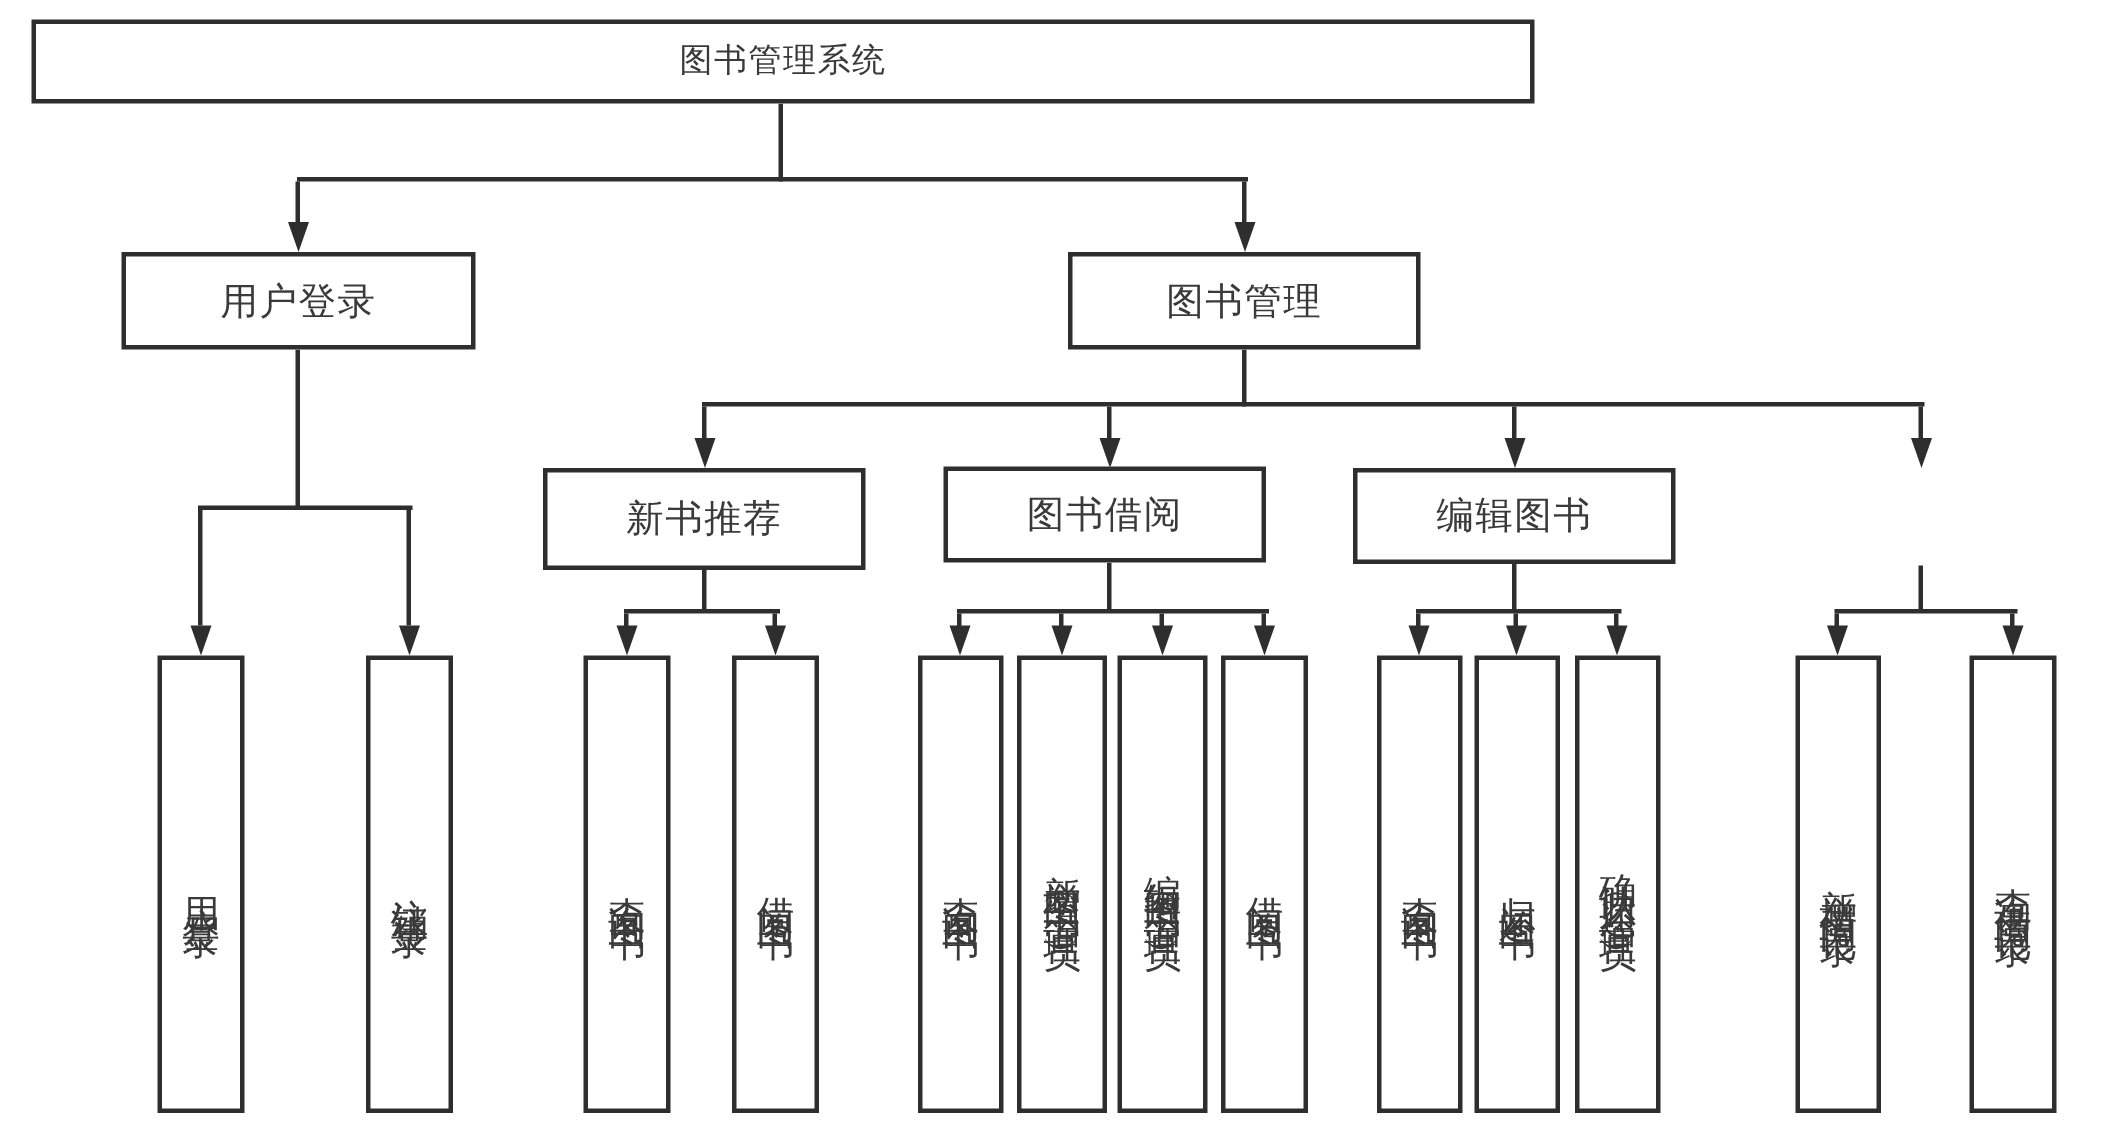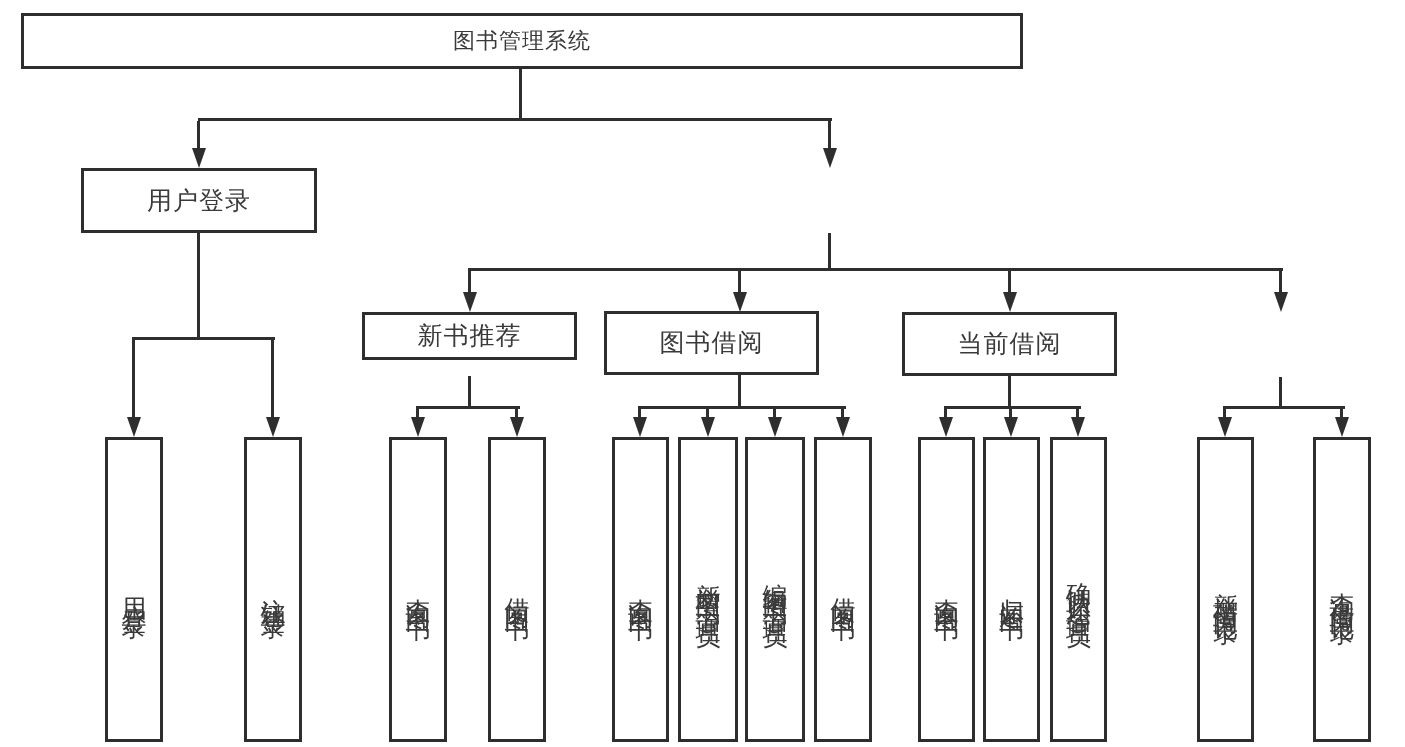"图书管理" div.node { html: none -> <div>图书管理</div> }
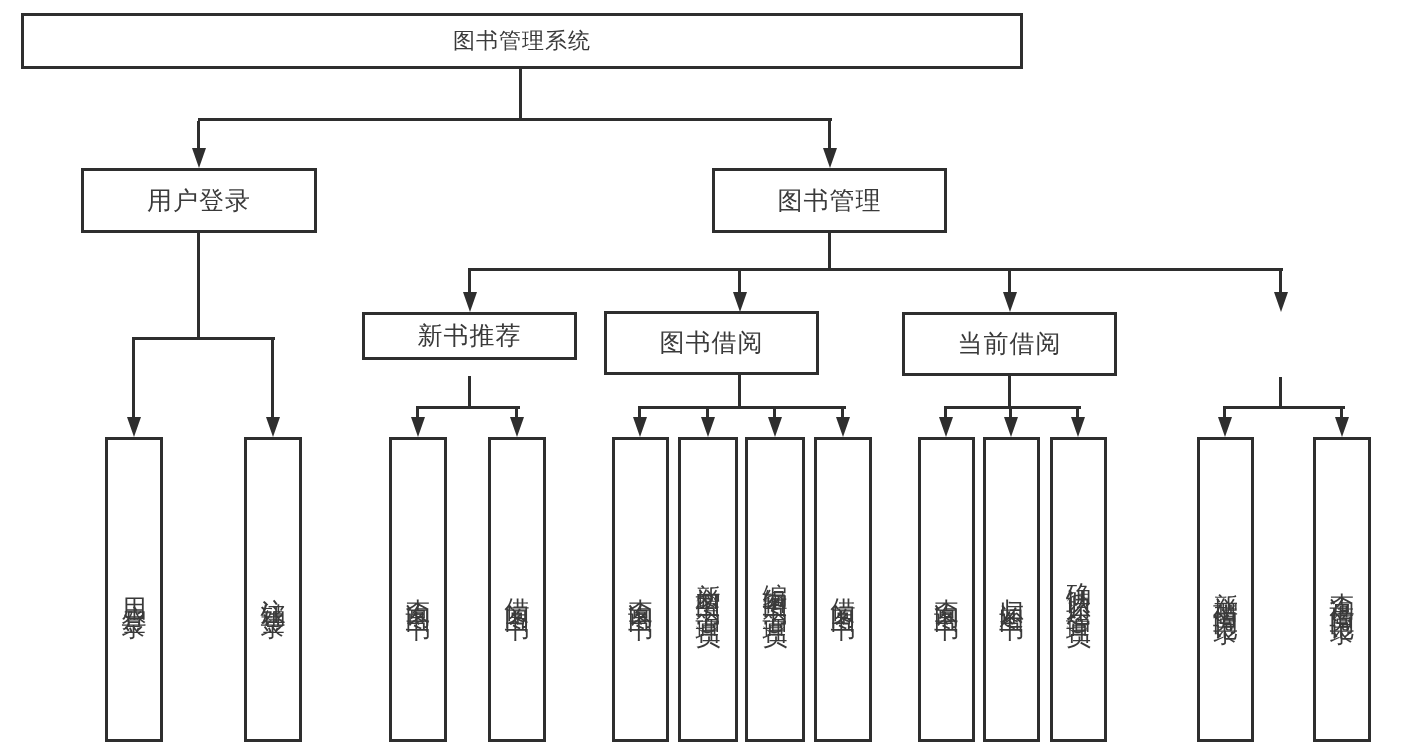"新书推荐" div.node { height: 48px -> 68px }
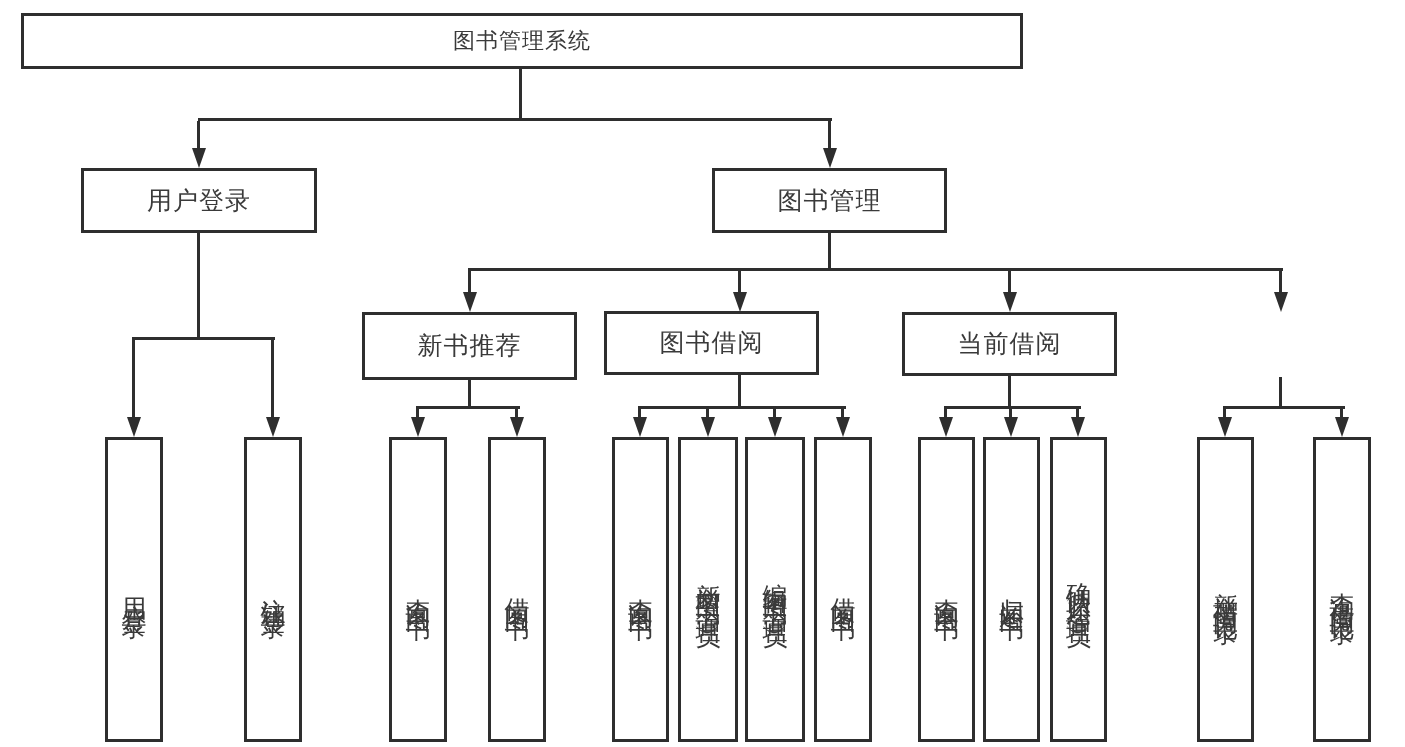"图书借阅" div.node { left: 604px -> 629px }
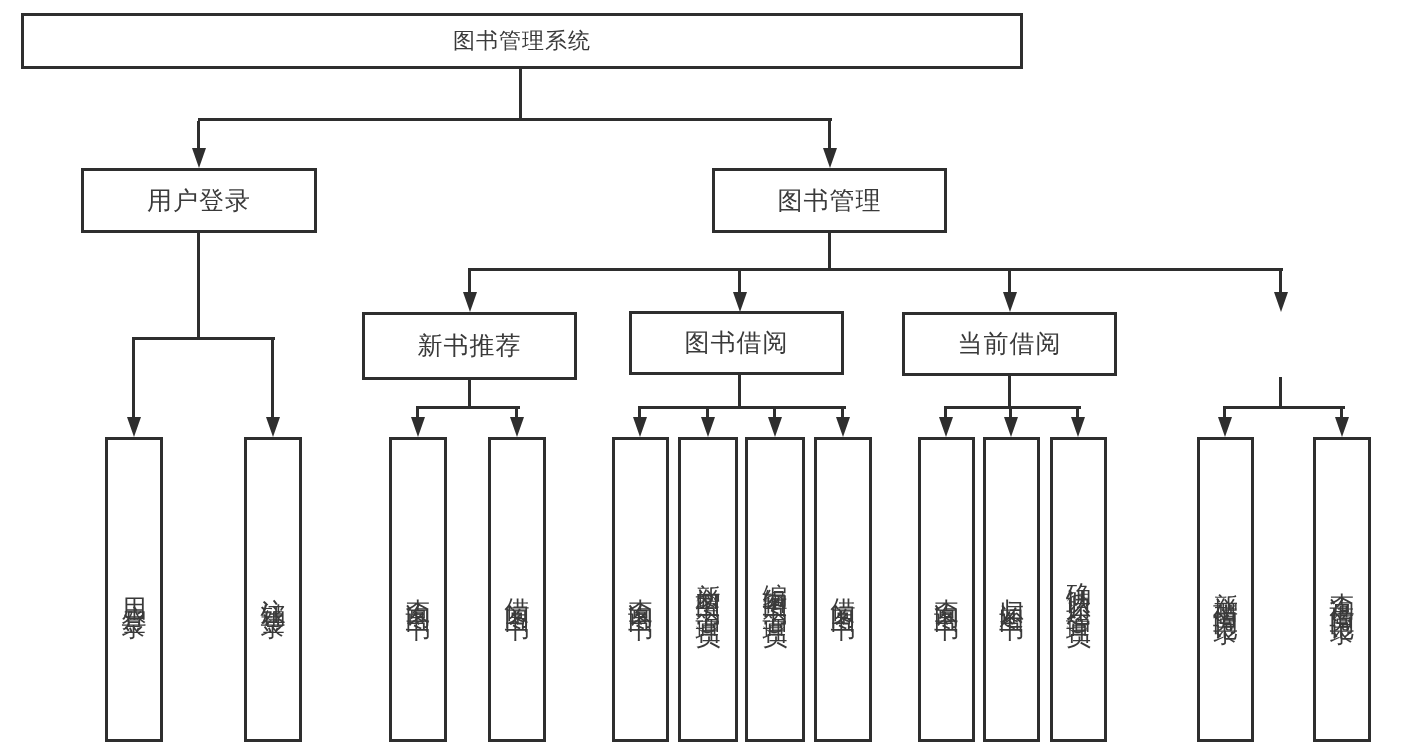"当前借阅" div.node { text: 当前借阅 -> 编辑图书 }
